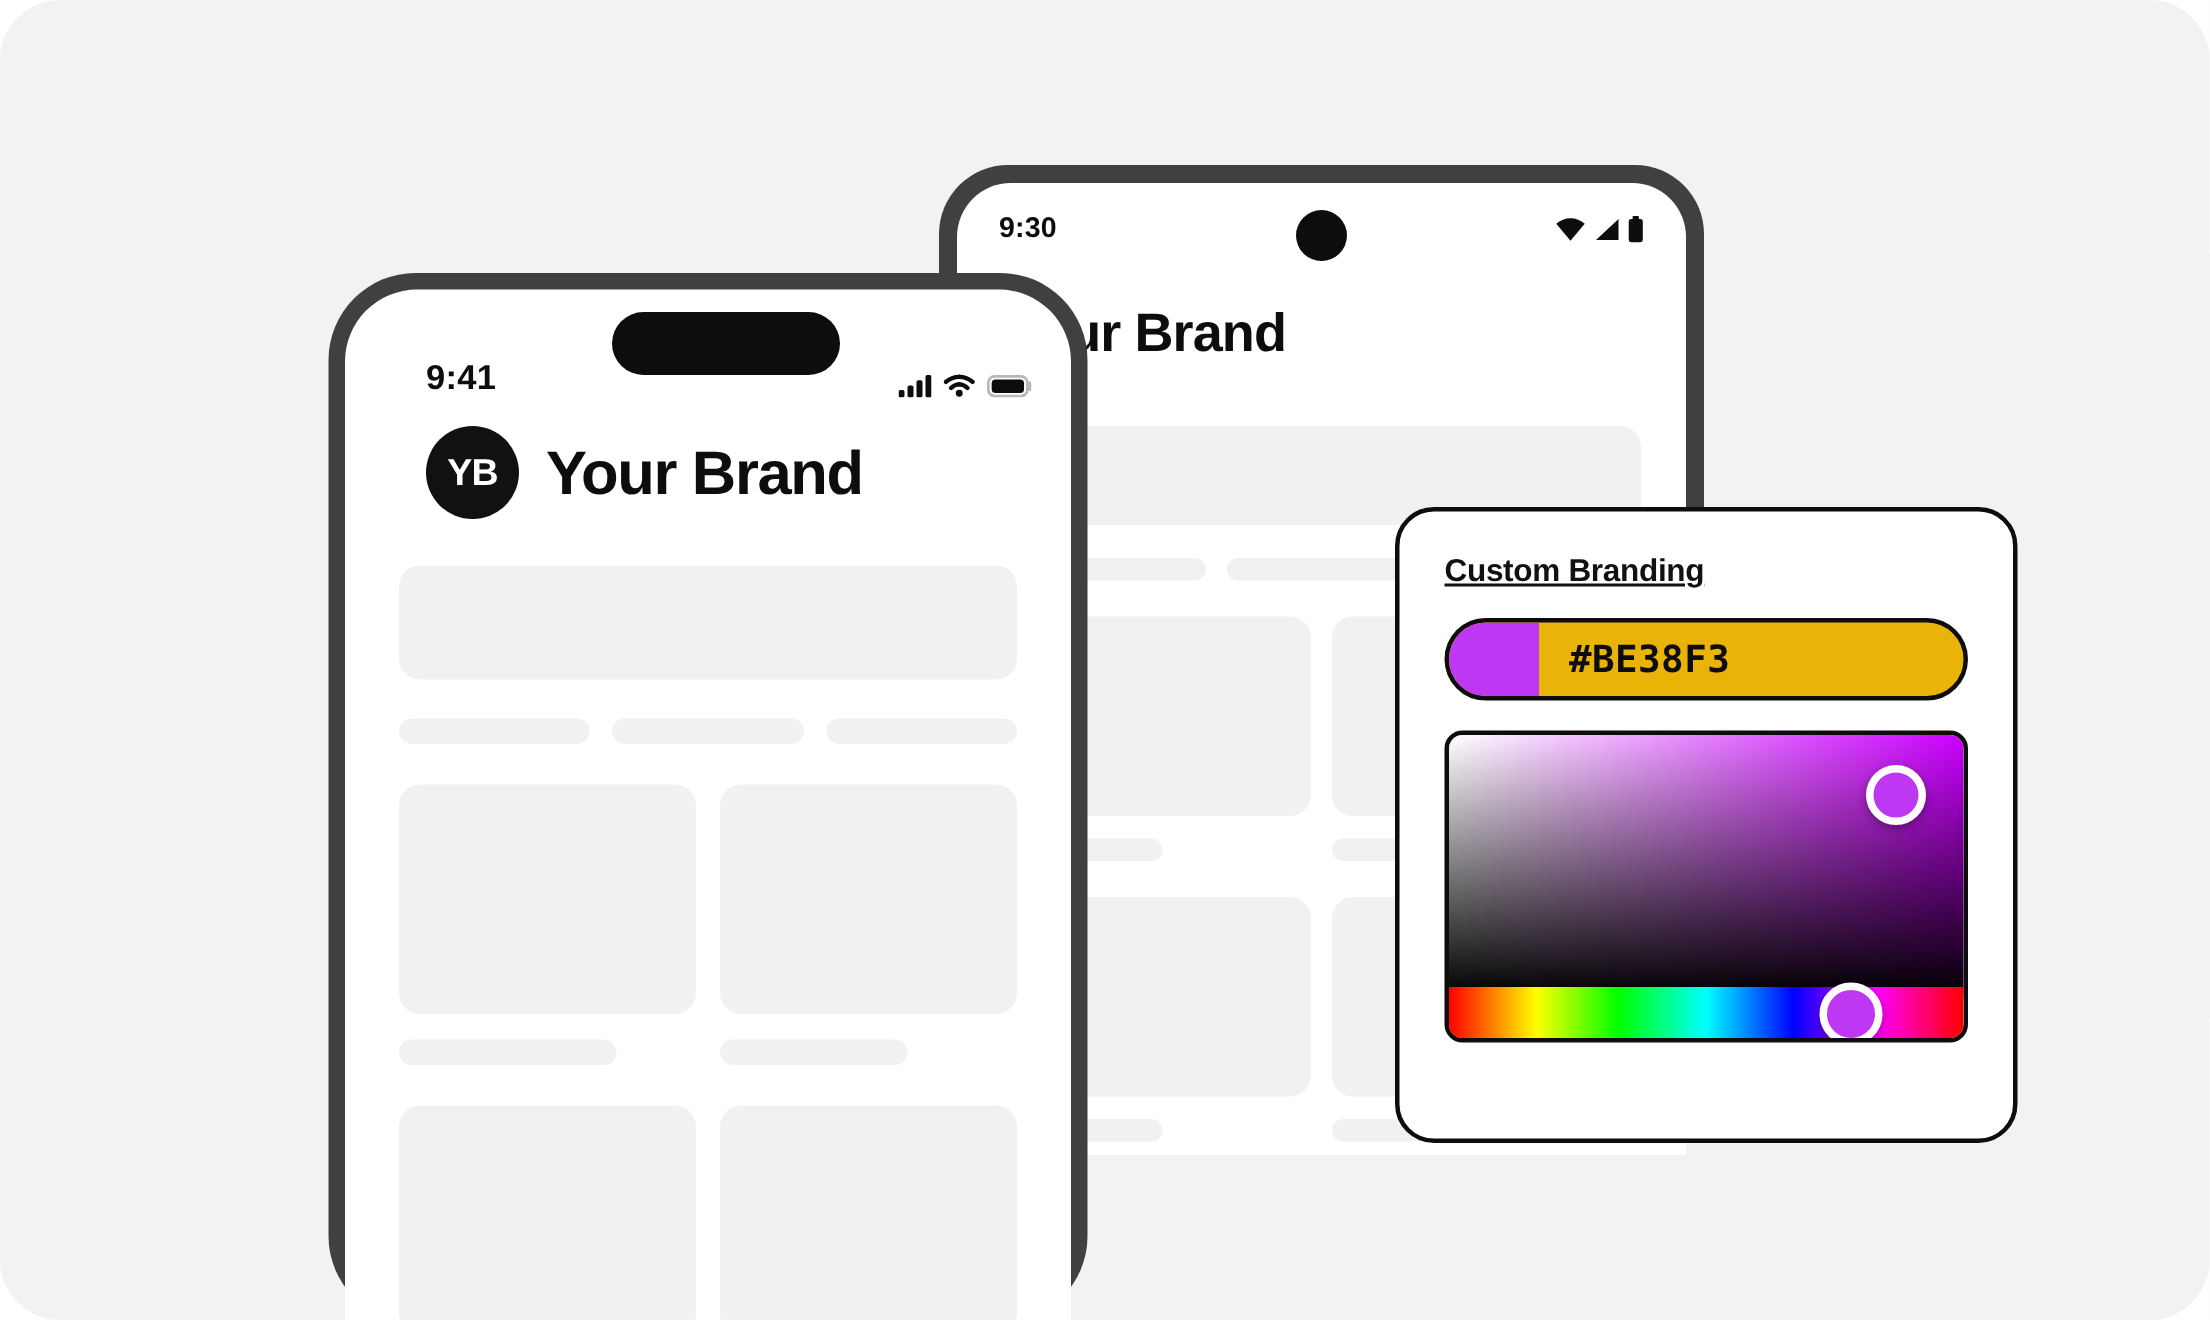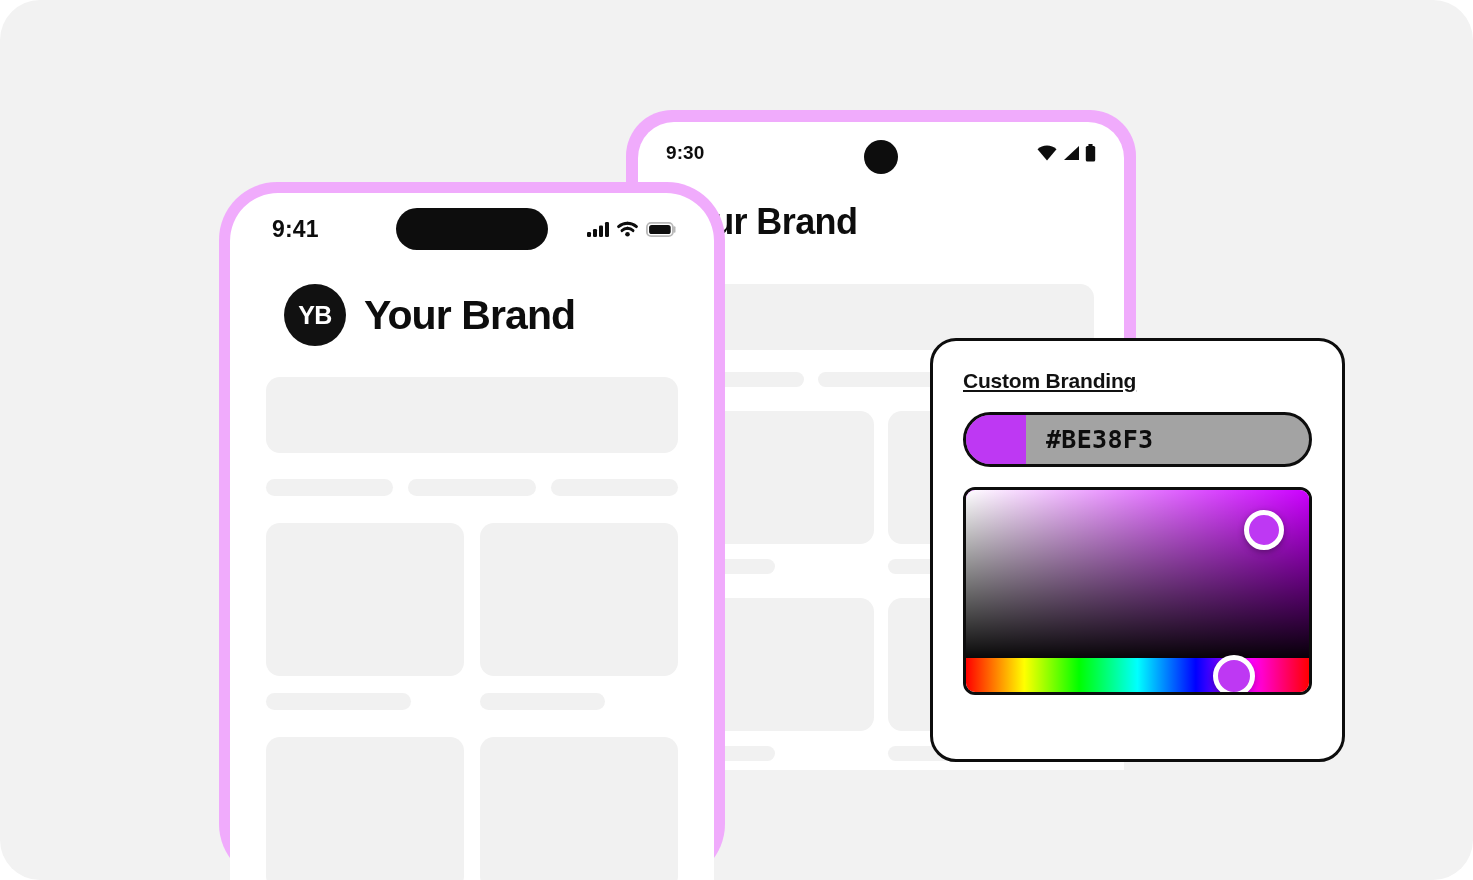"9:30" .phone { background: #f0abfc -> #404040 }
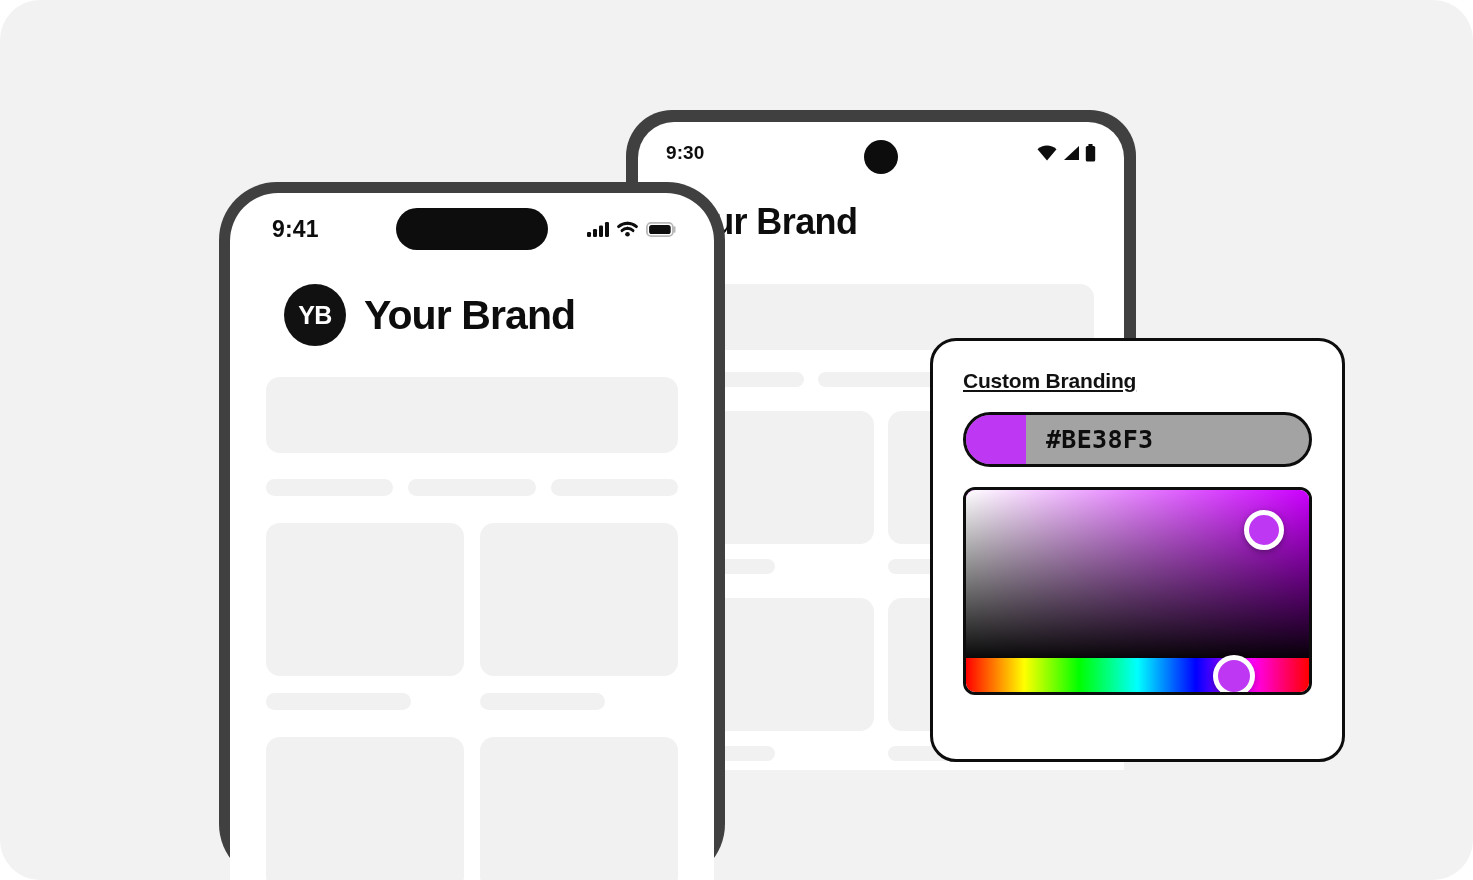"9:41" #iphone-statusbar { align-items: center -> flex-end; left: 0 -> 12px }
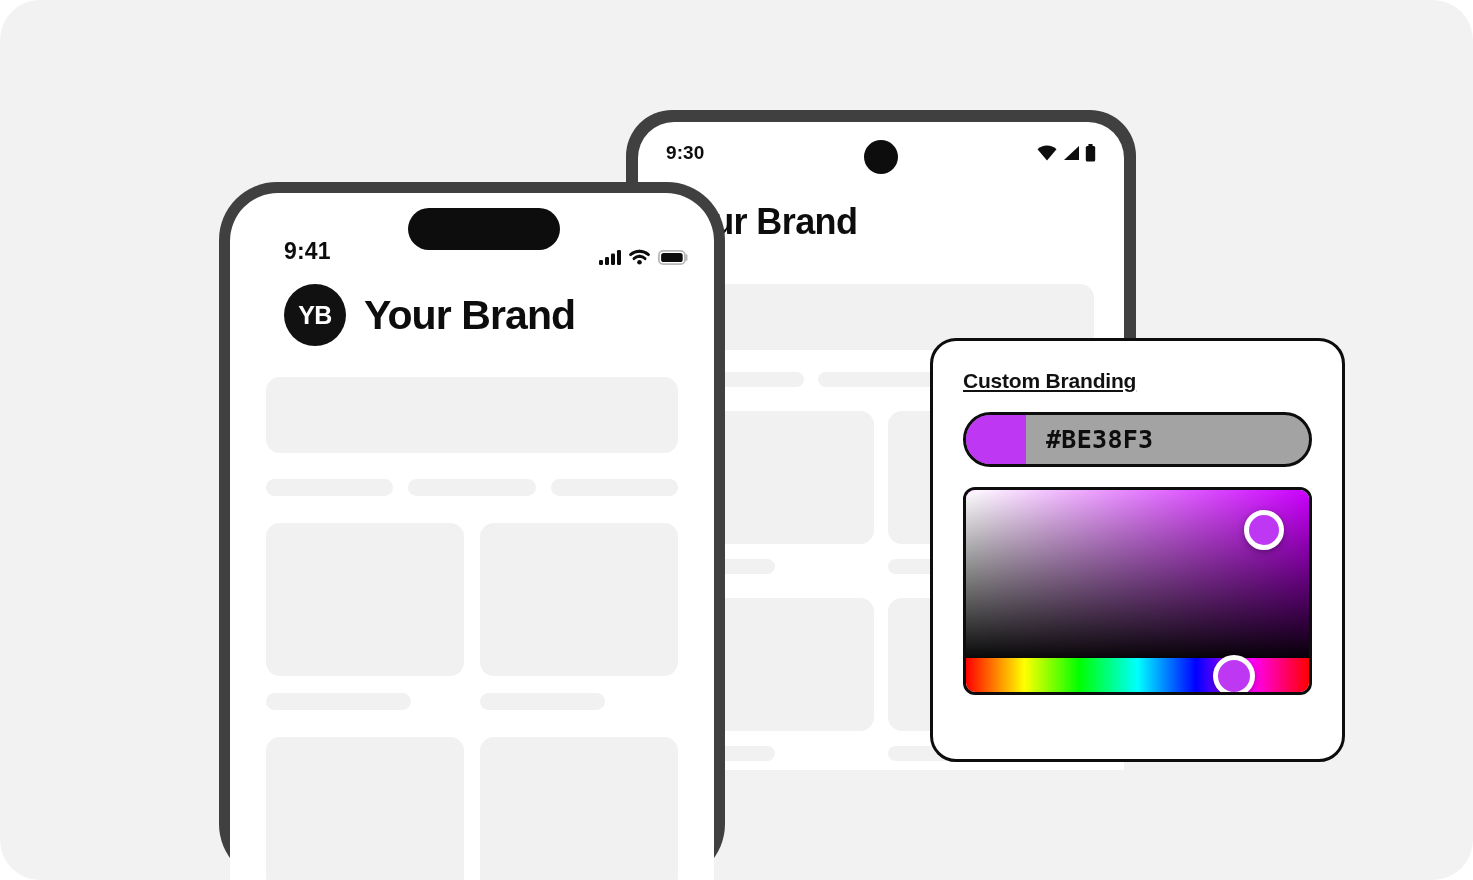"#BE38F3" #hex-row { background: #a3a3a3 -> #eab308 }
